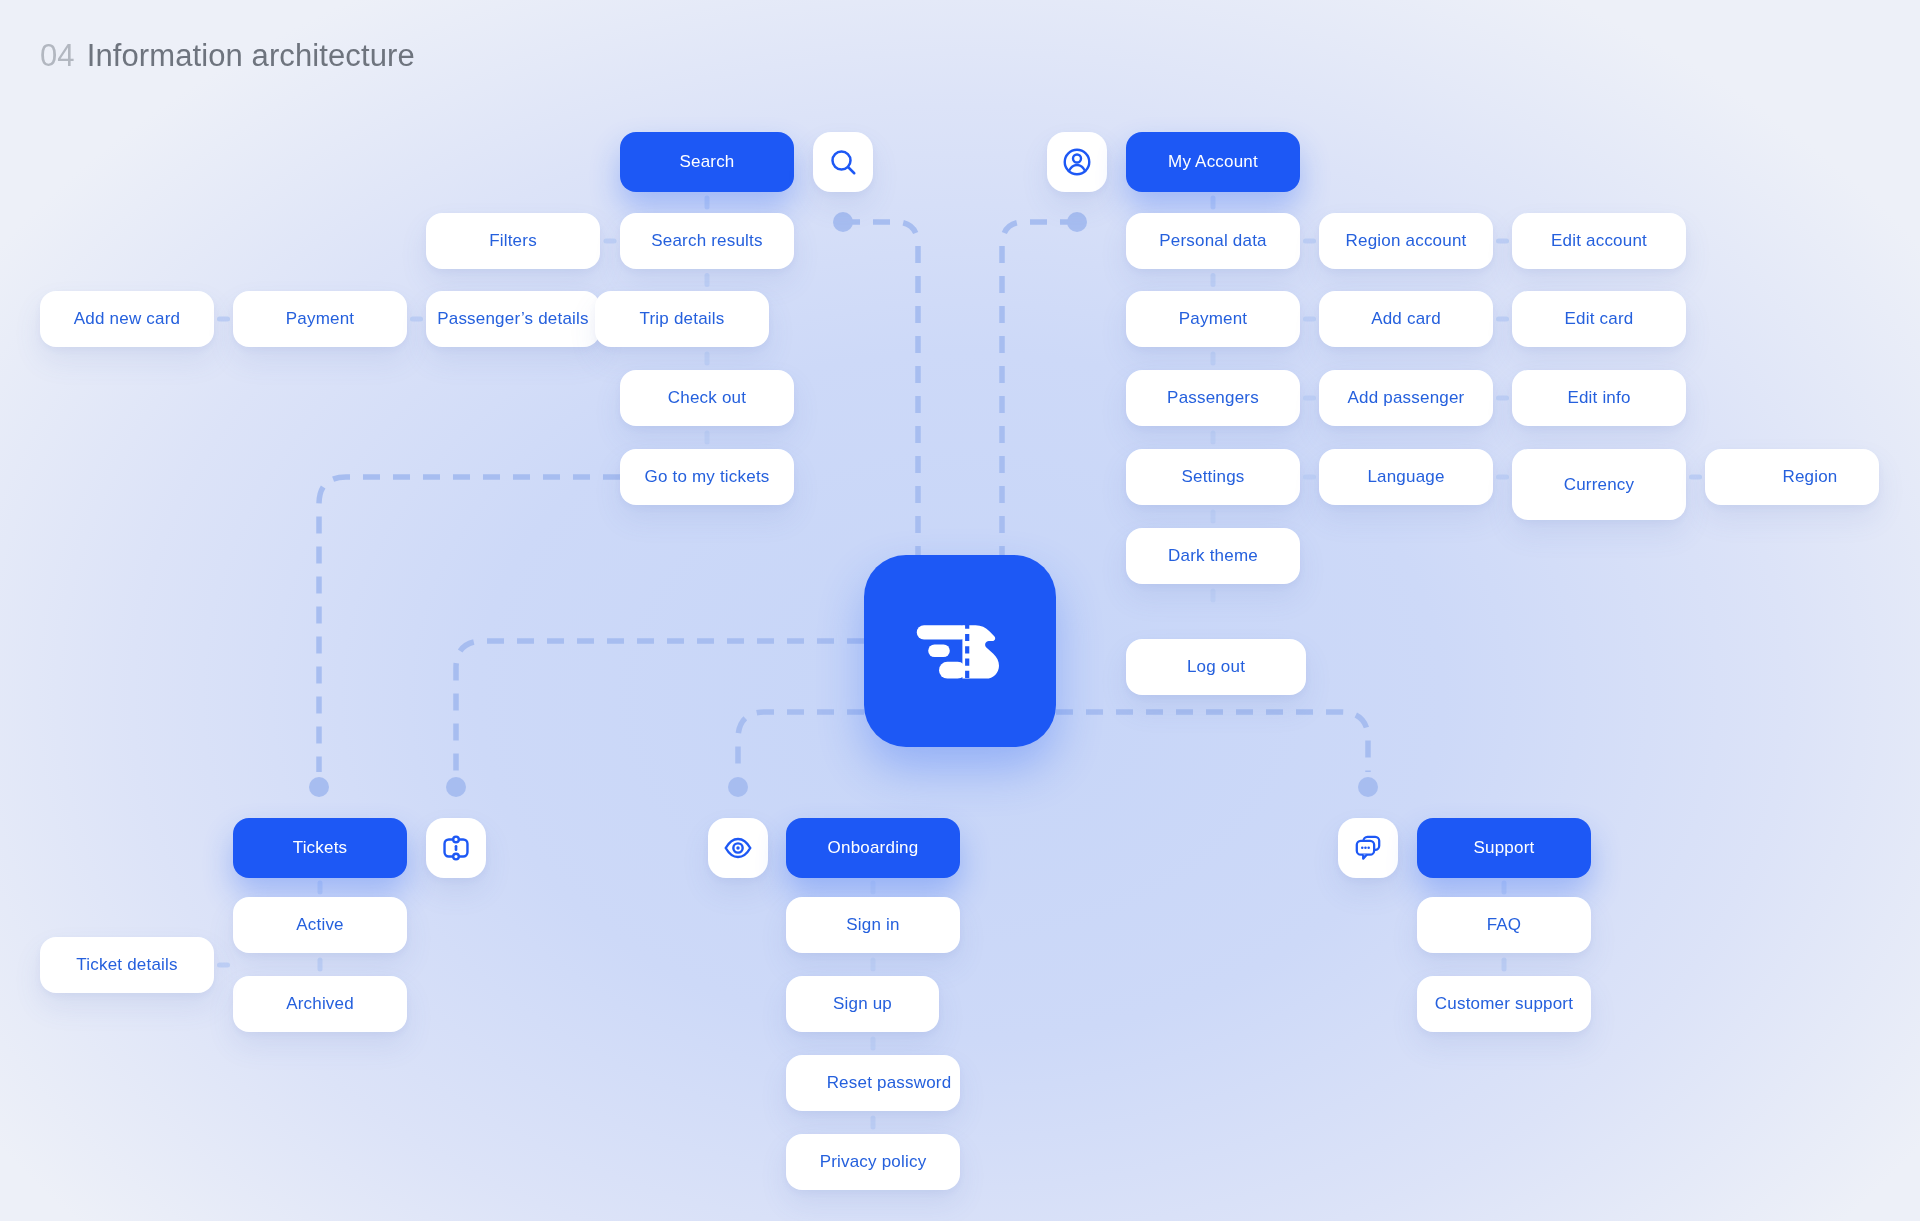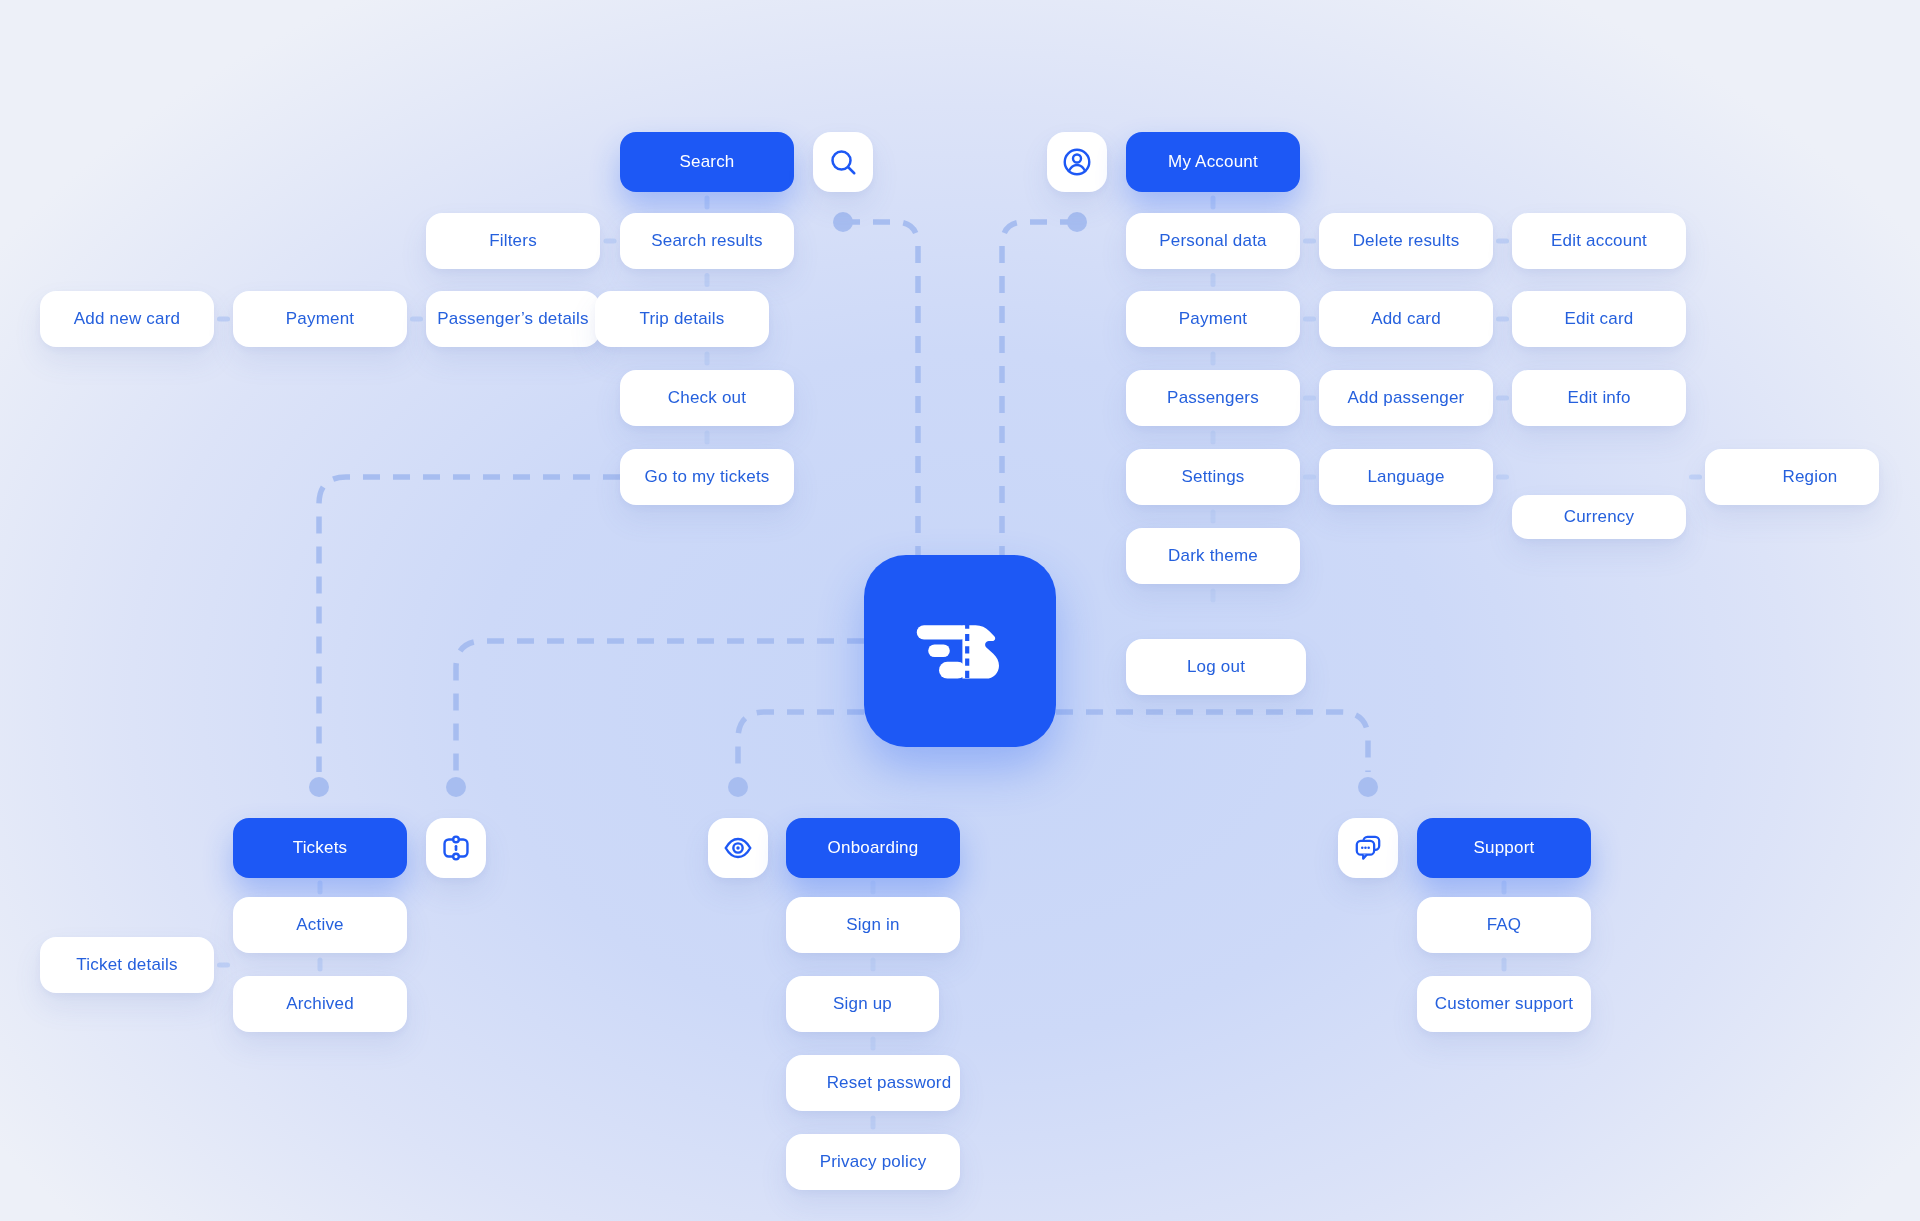"04 Information architecture" div.title { html: none -> <div> <span>04</span><span>Information architecture</span> </div> }
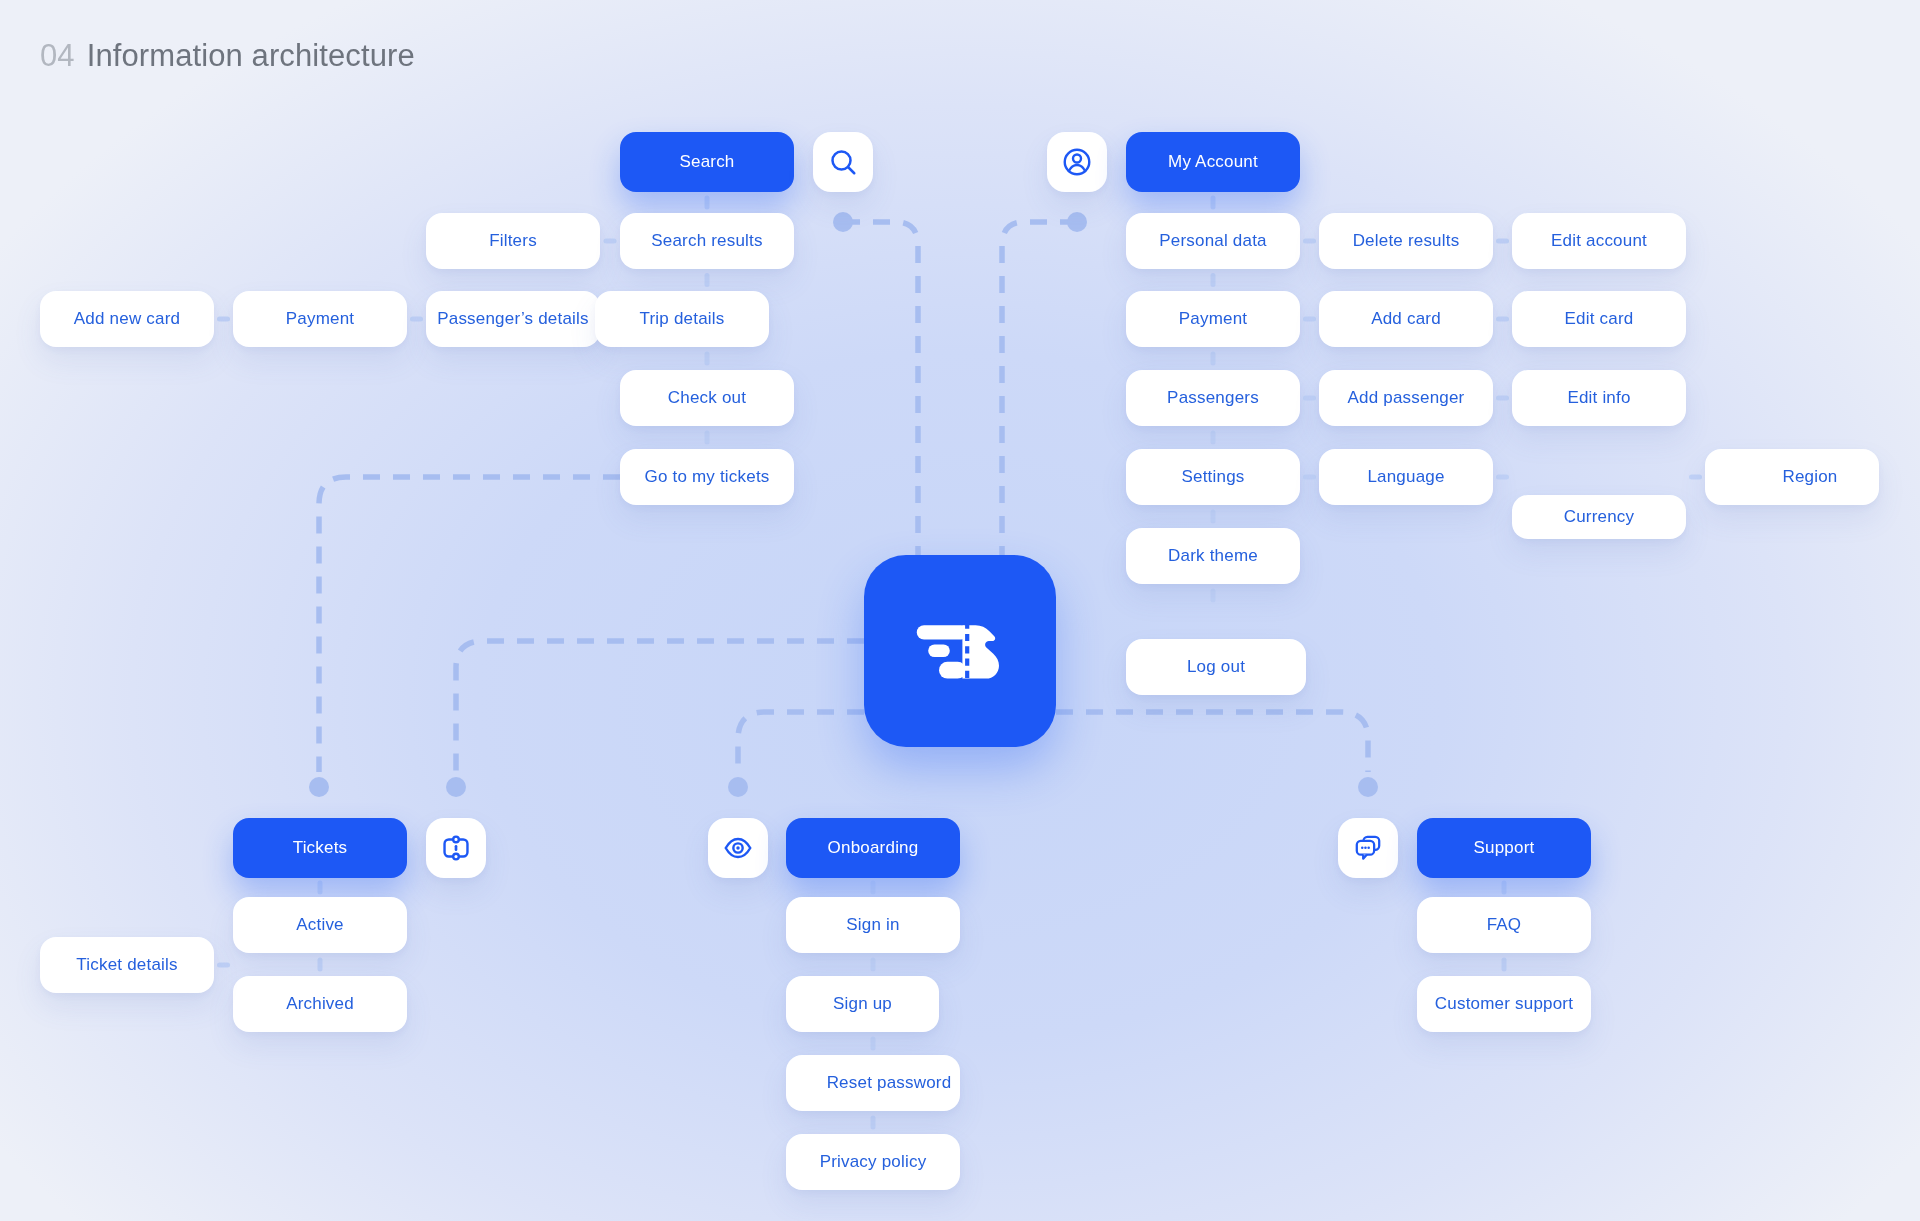"Delete results" span.label { text: Delete results -> Region account }
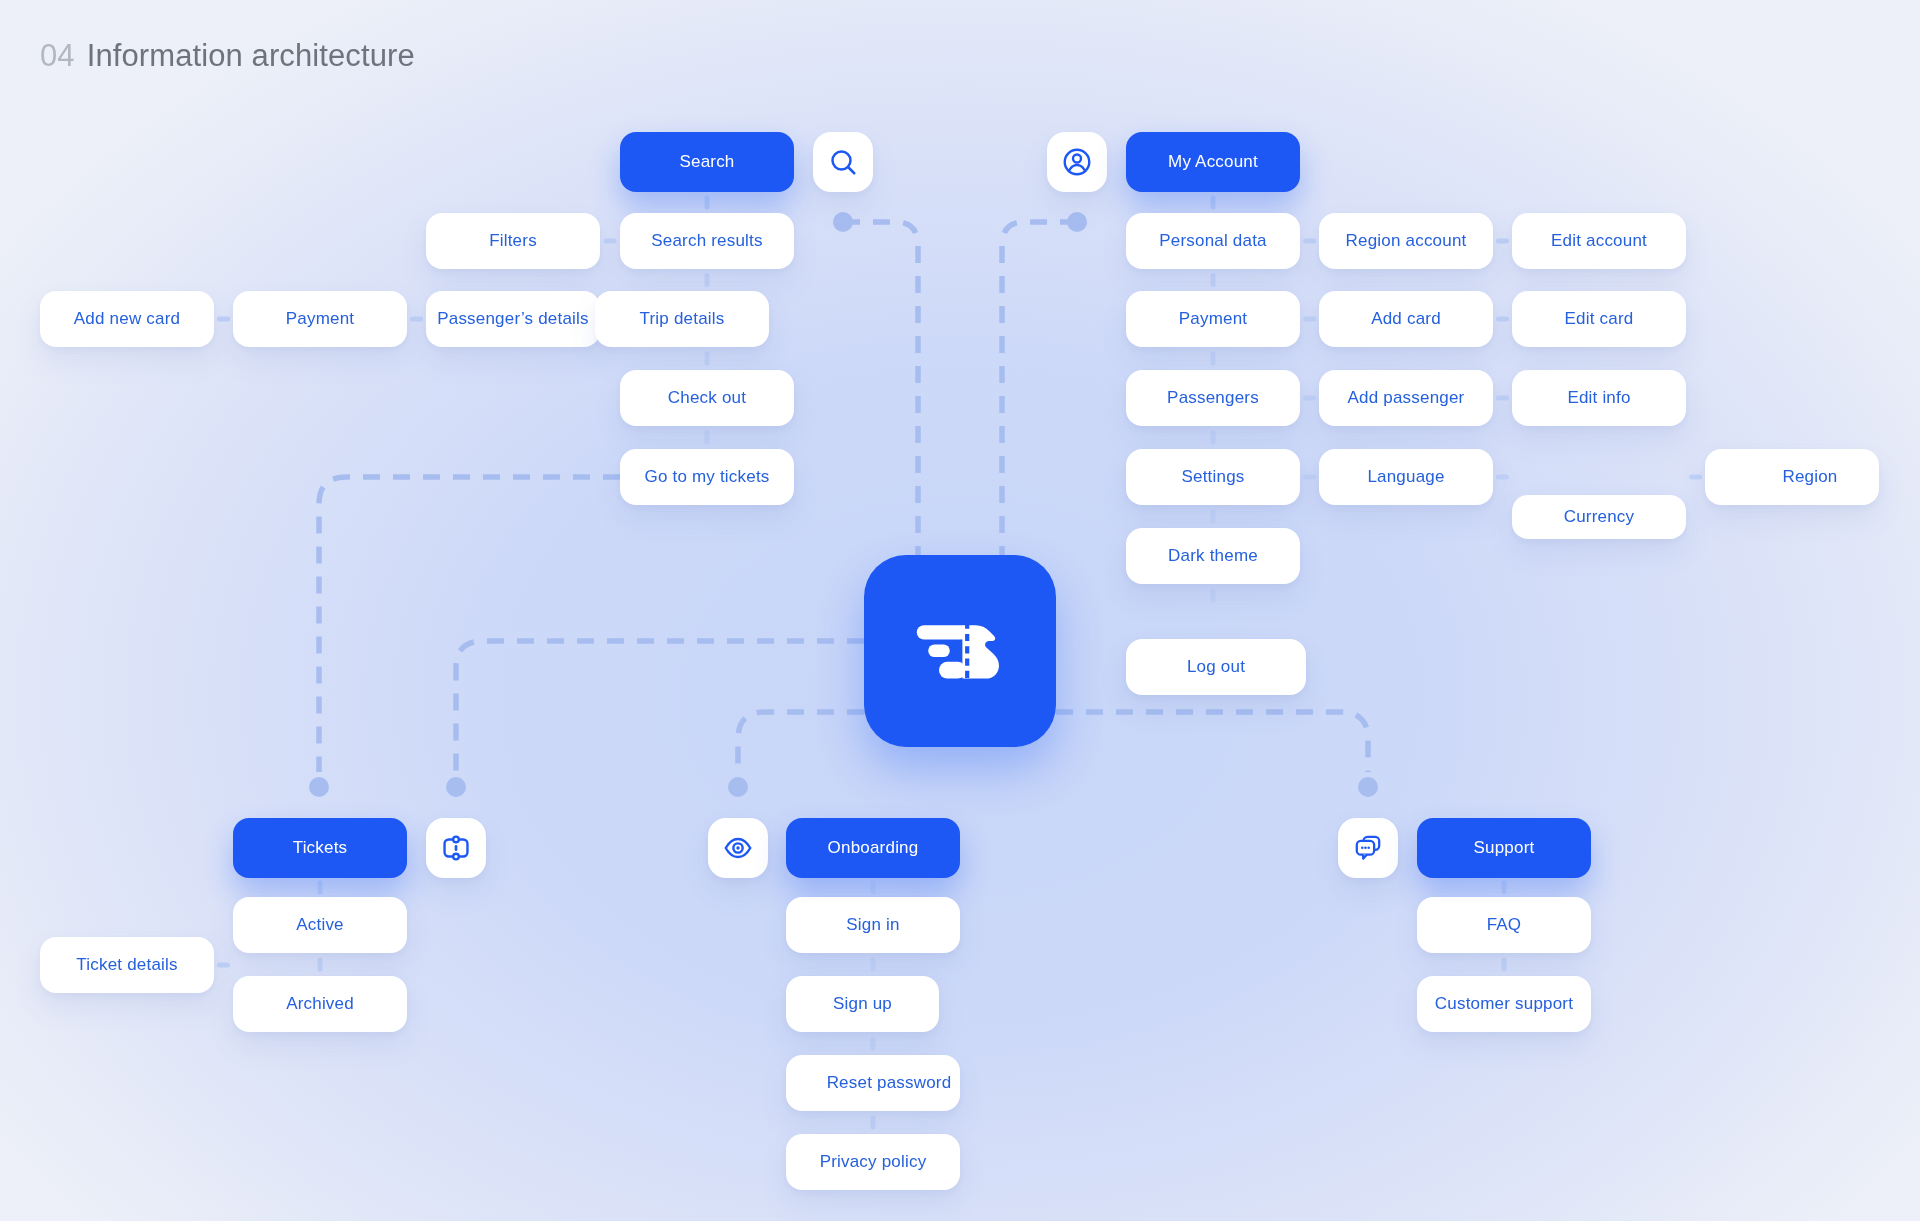"Currency" div.node { height: 44px -> 71px; margin-top: 46px -> none }
